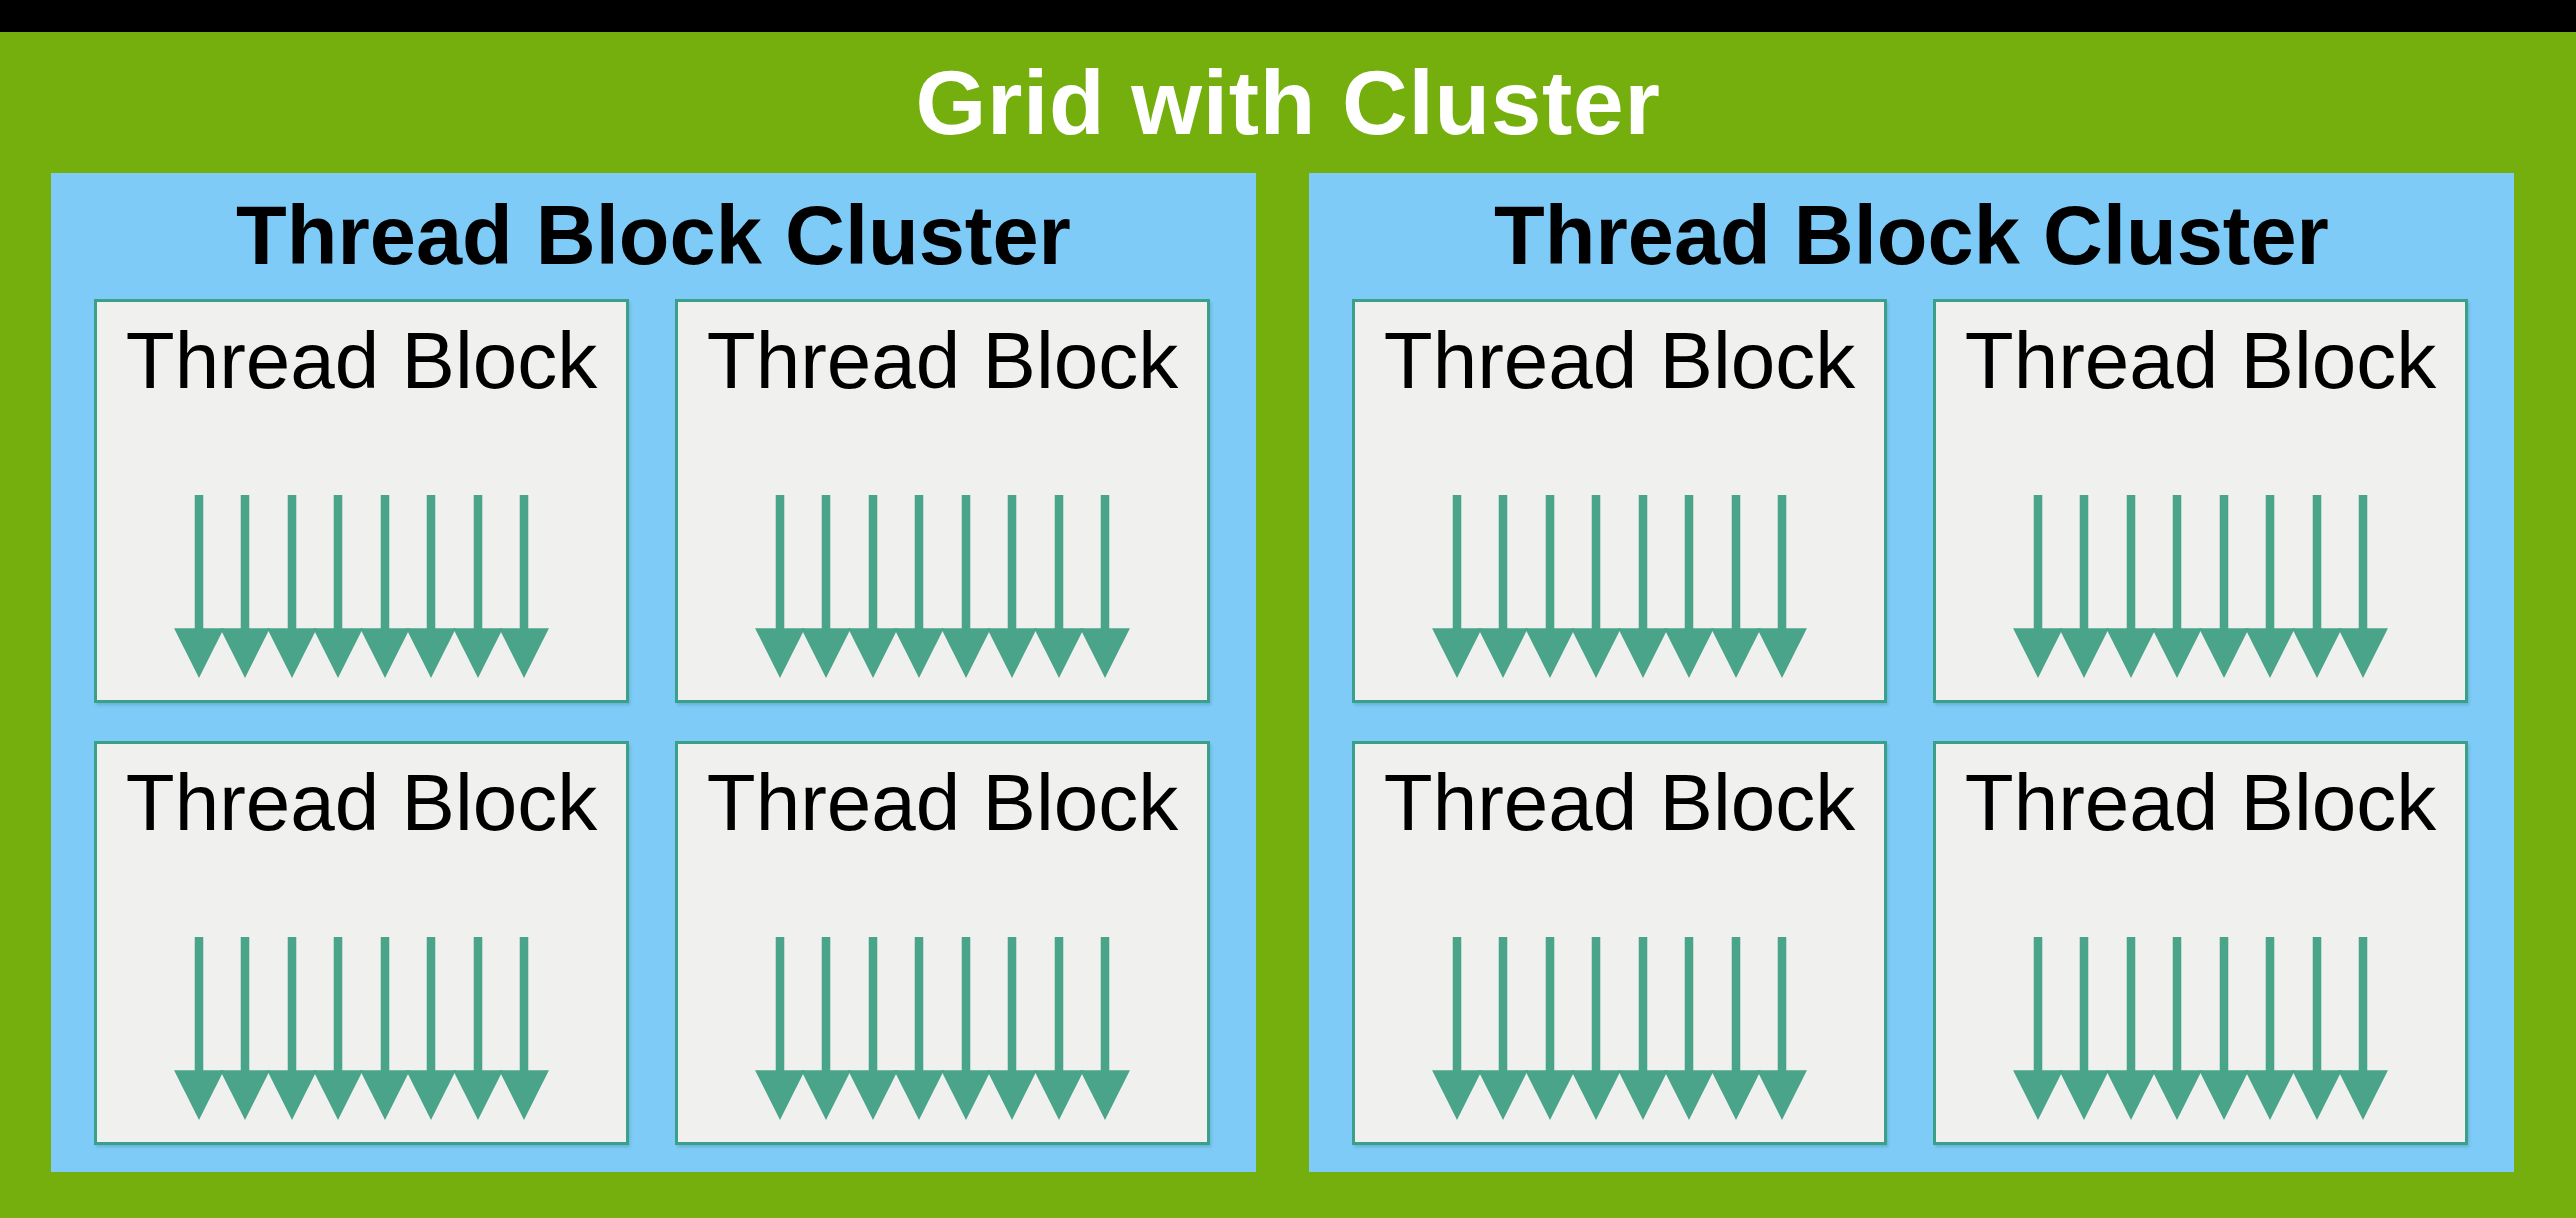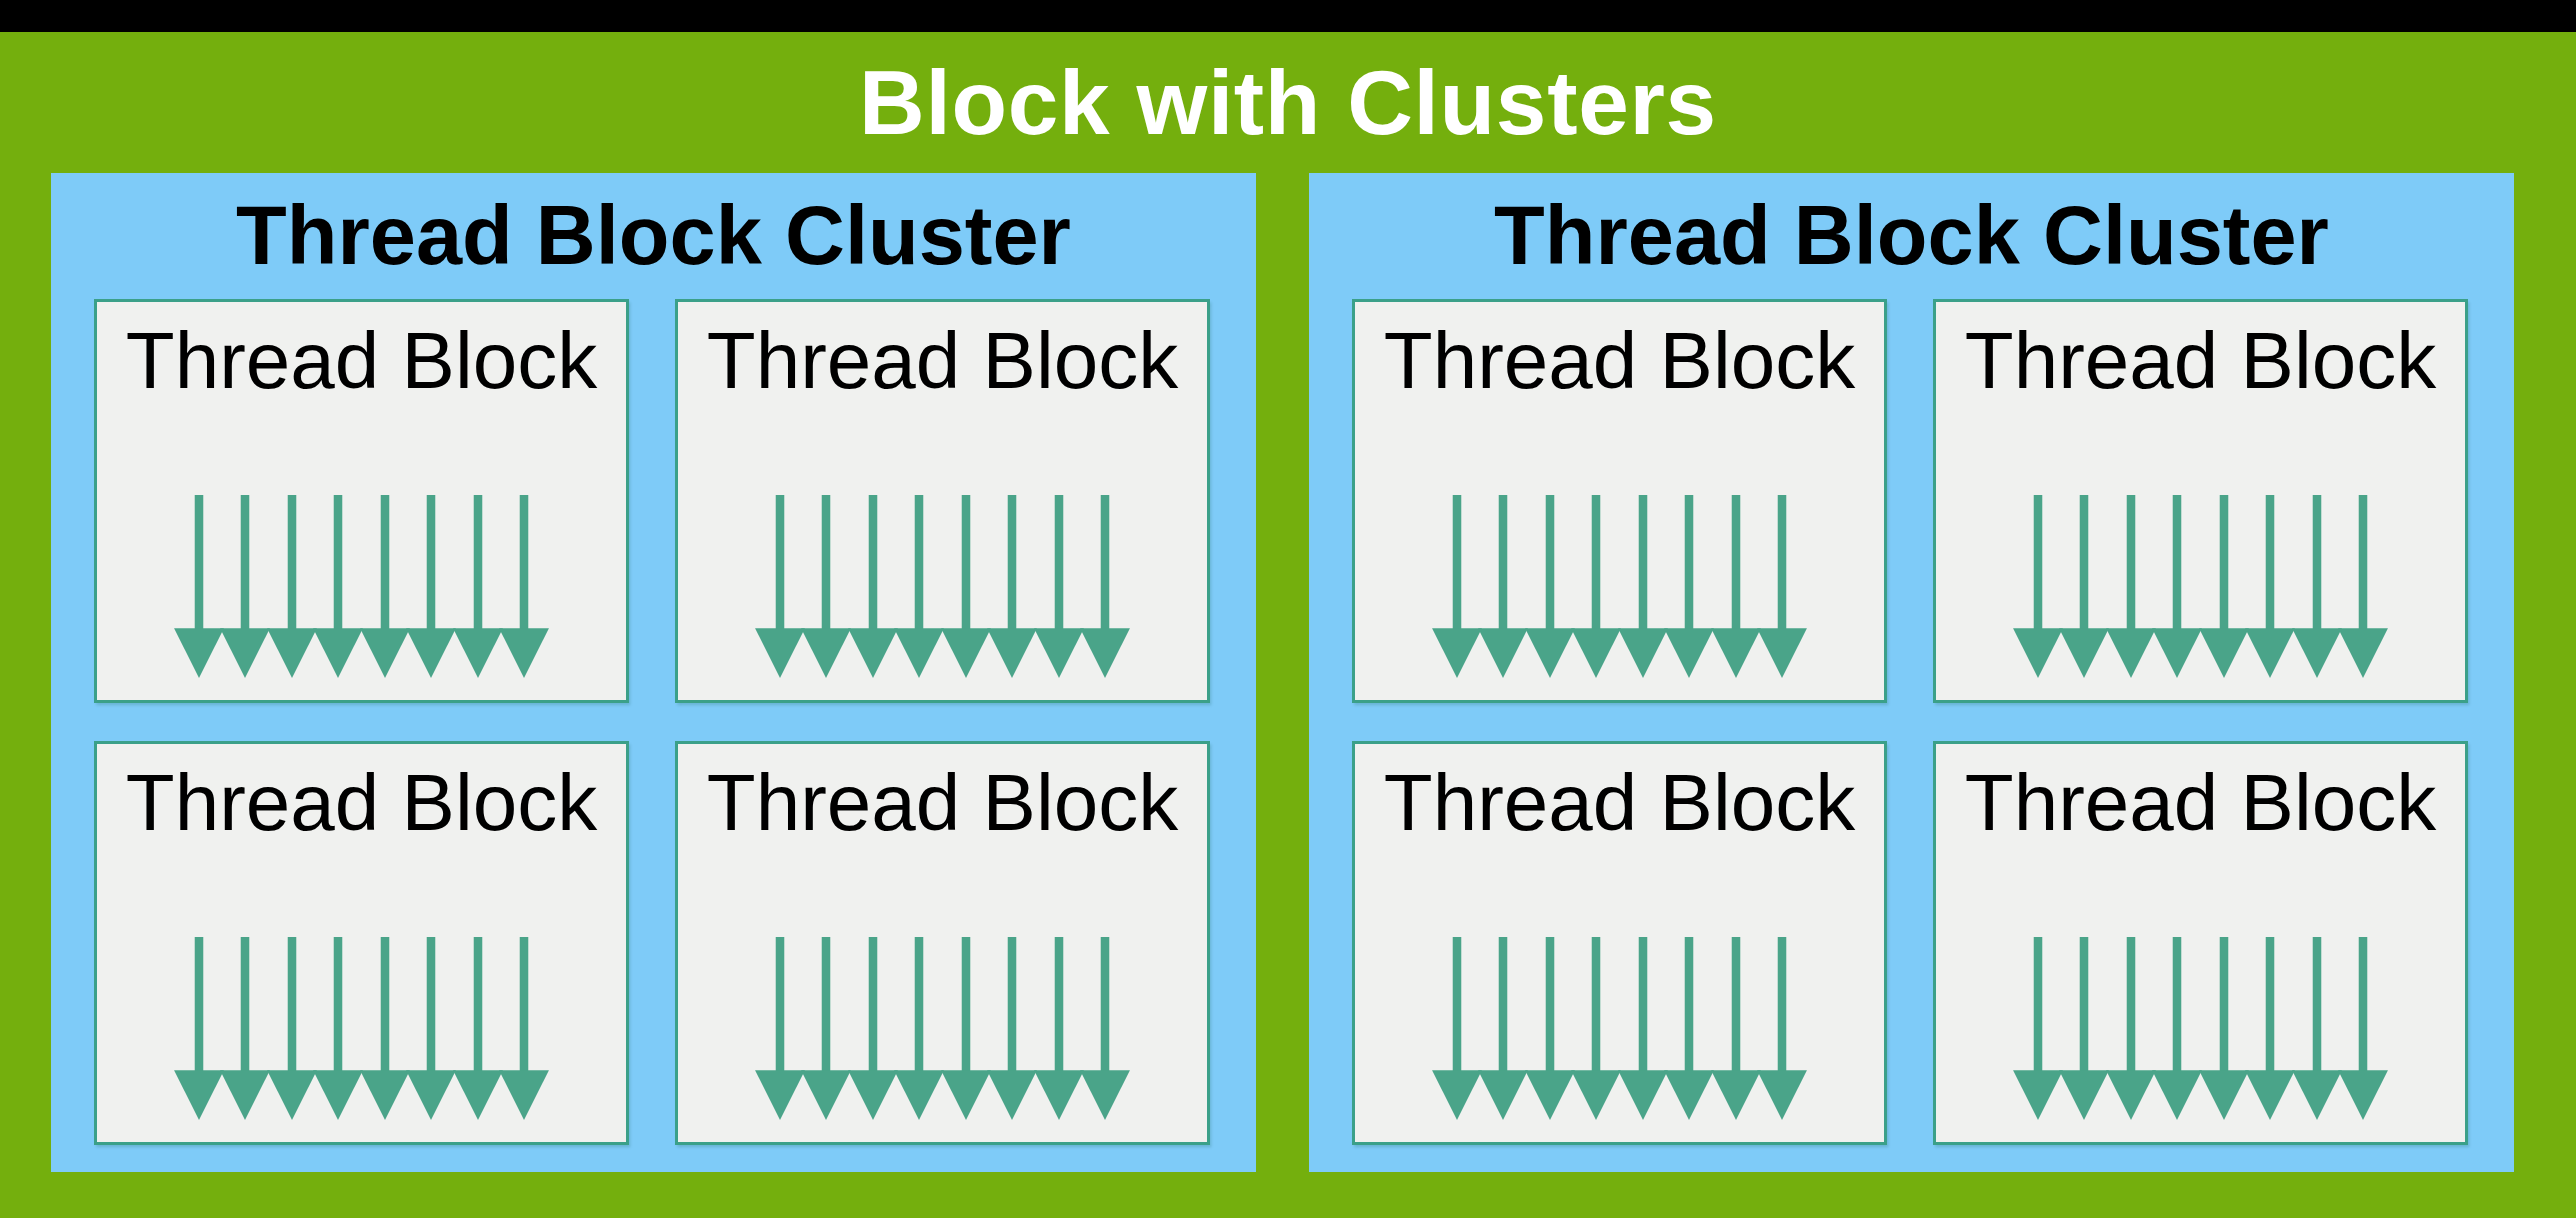"Block with Clusters" div.diagram-title { text: Block with Clusters -> Grid with Cluster }
